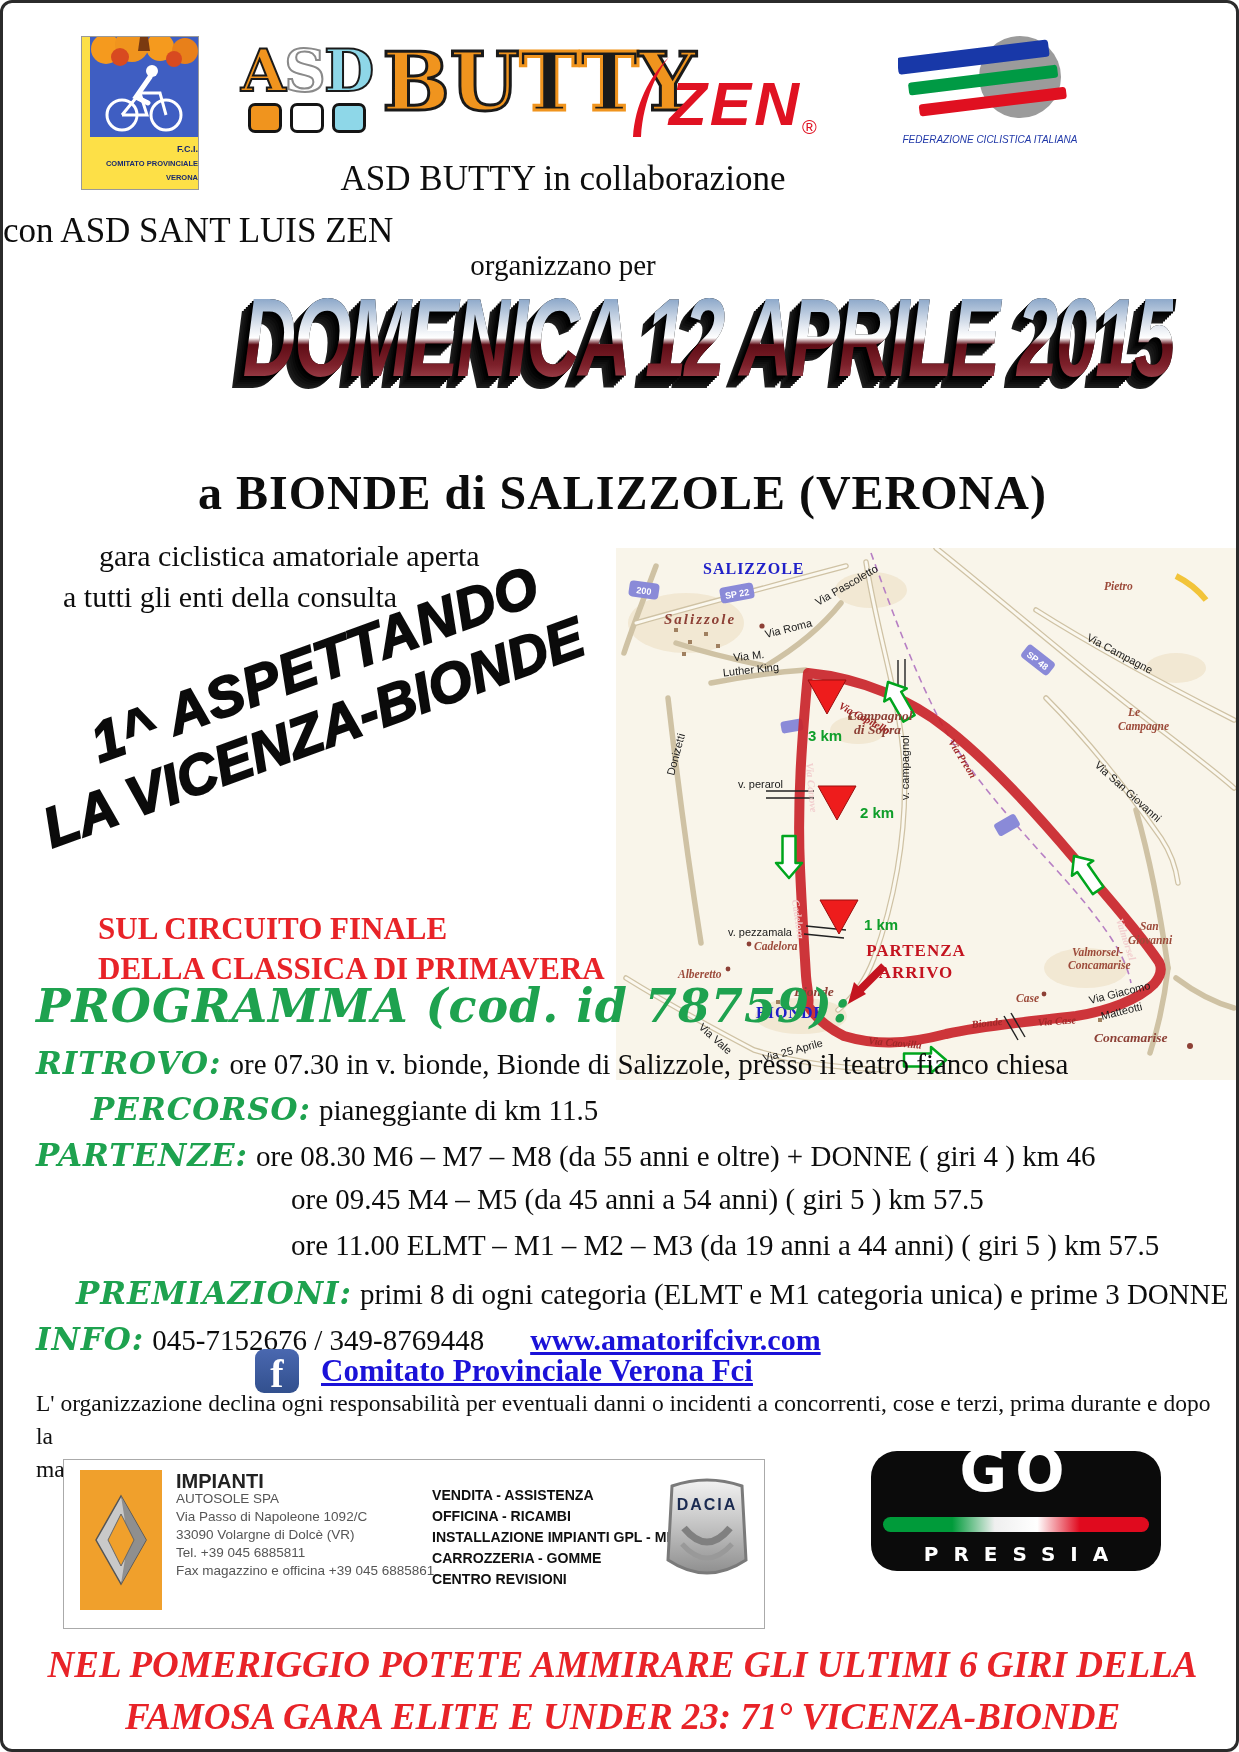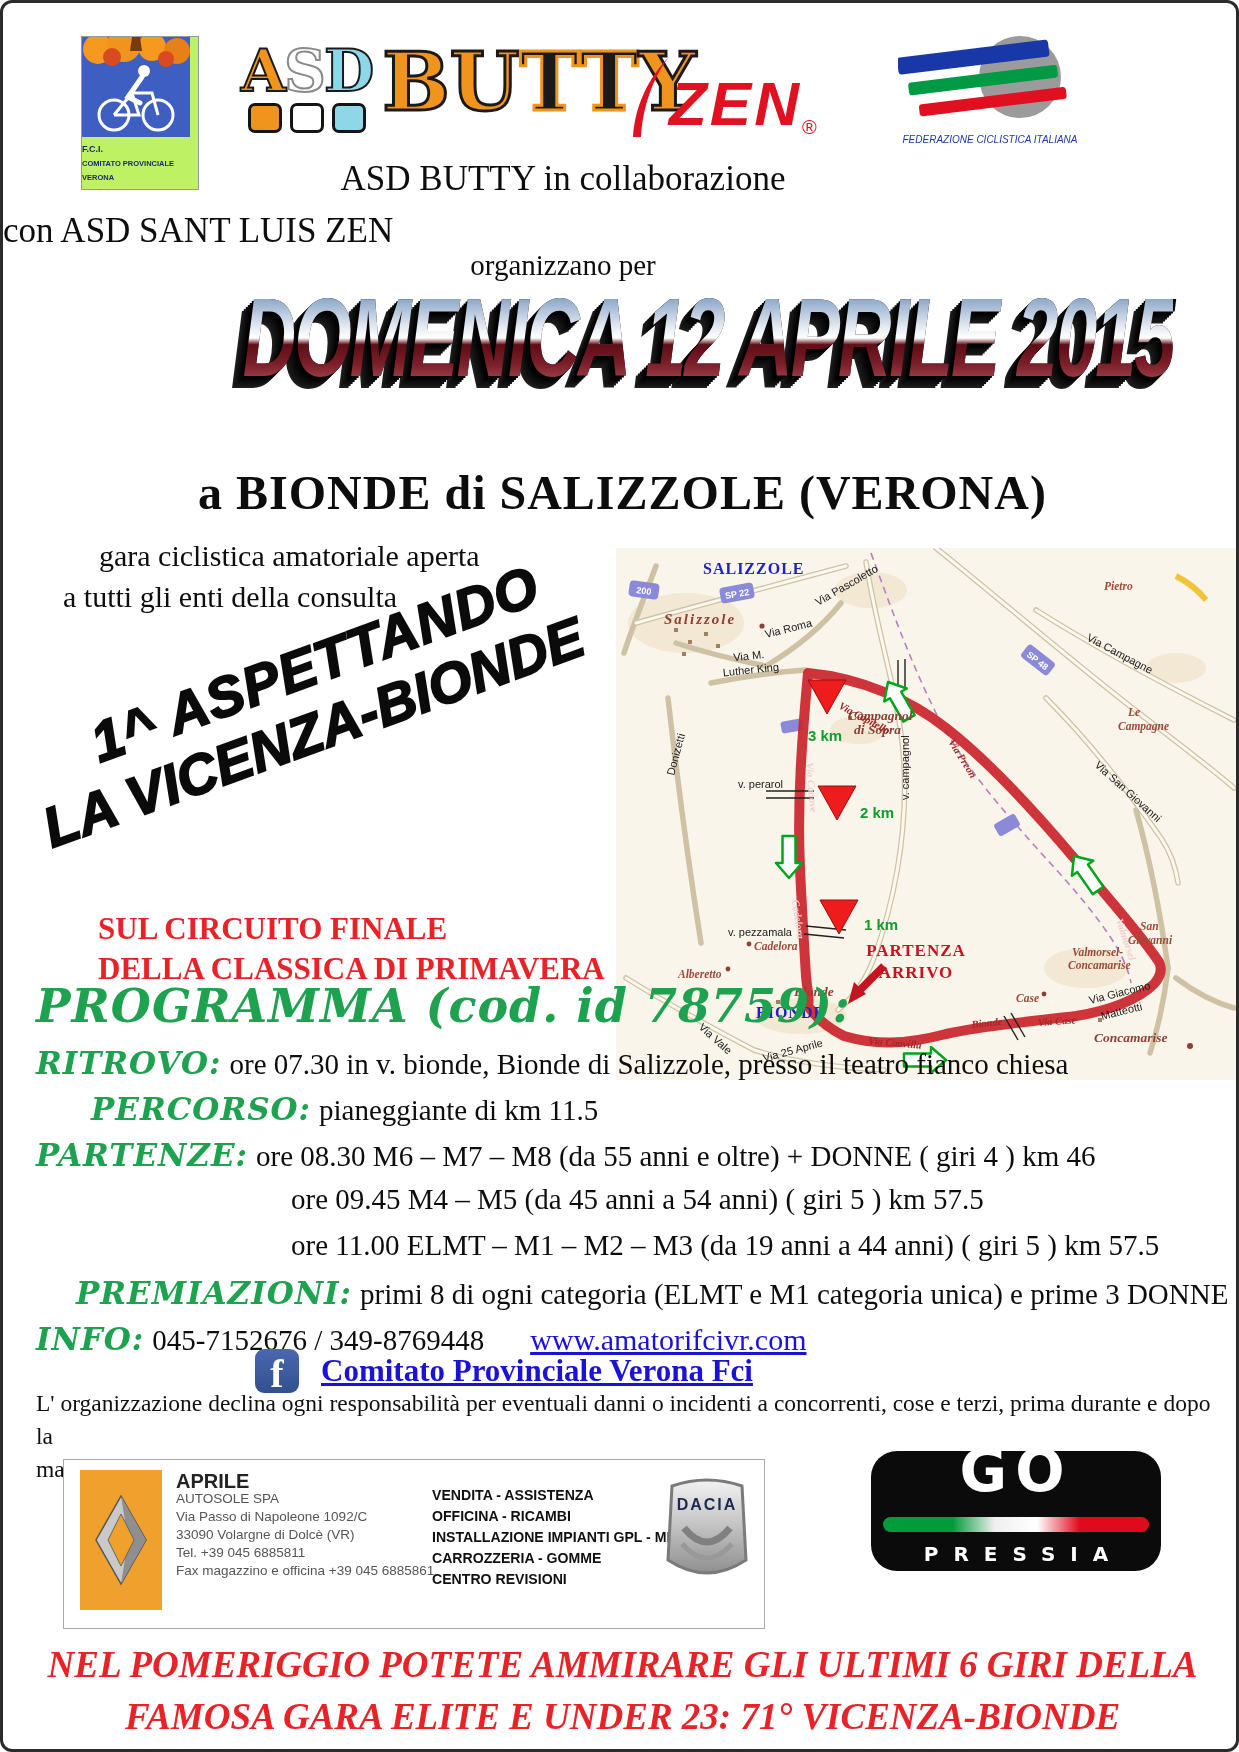"F.C.I." .fcivr { background: #bef264 -> #fde047; text-align: left -> right }
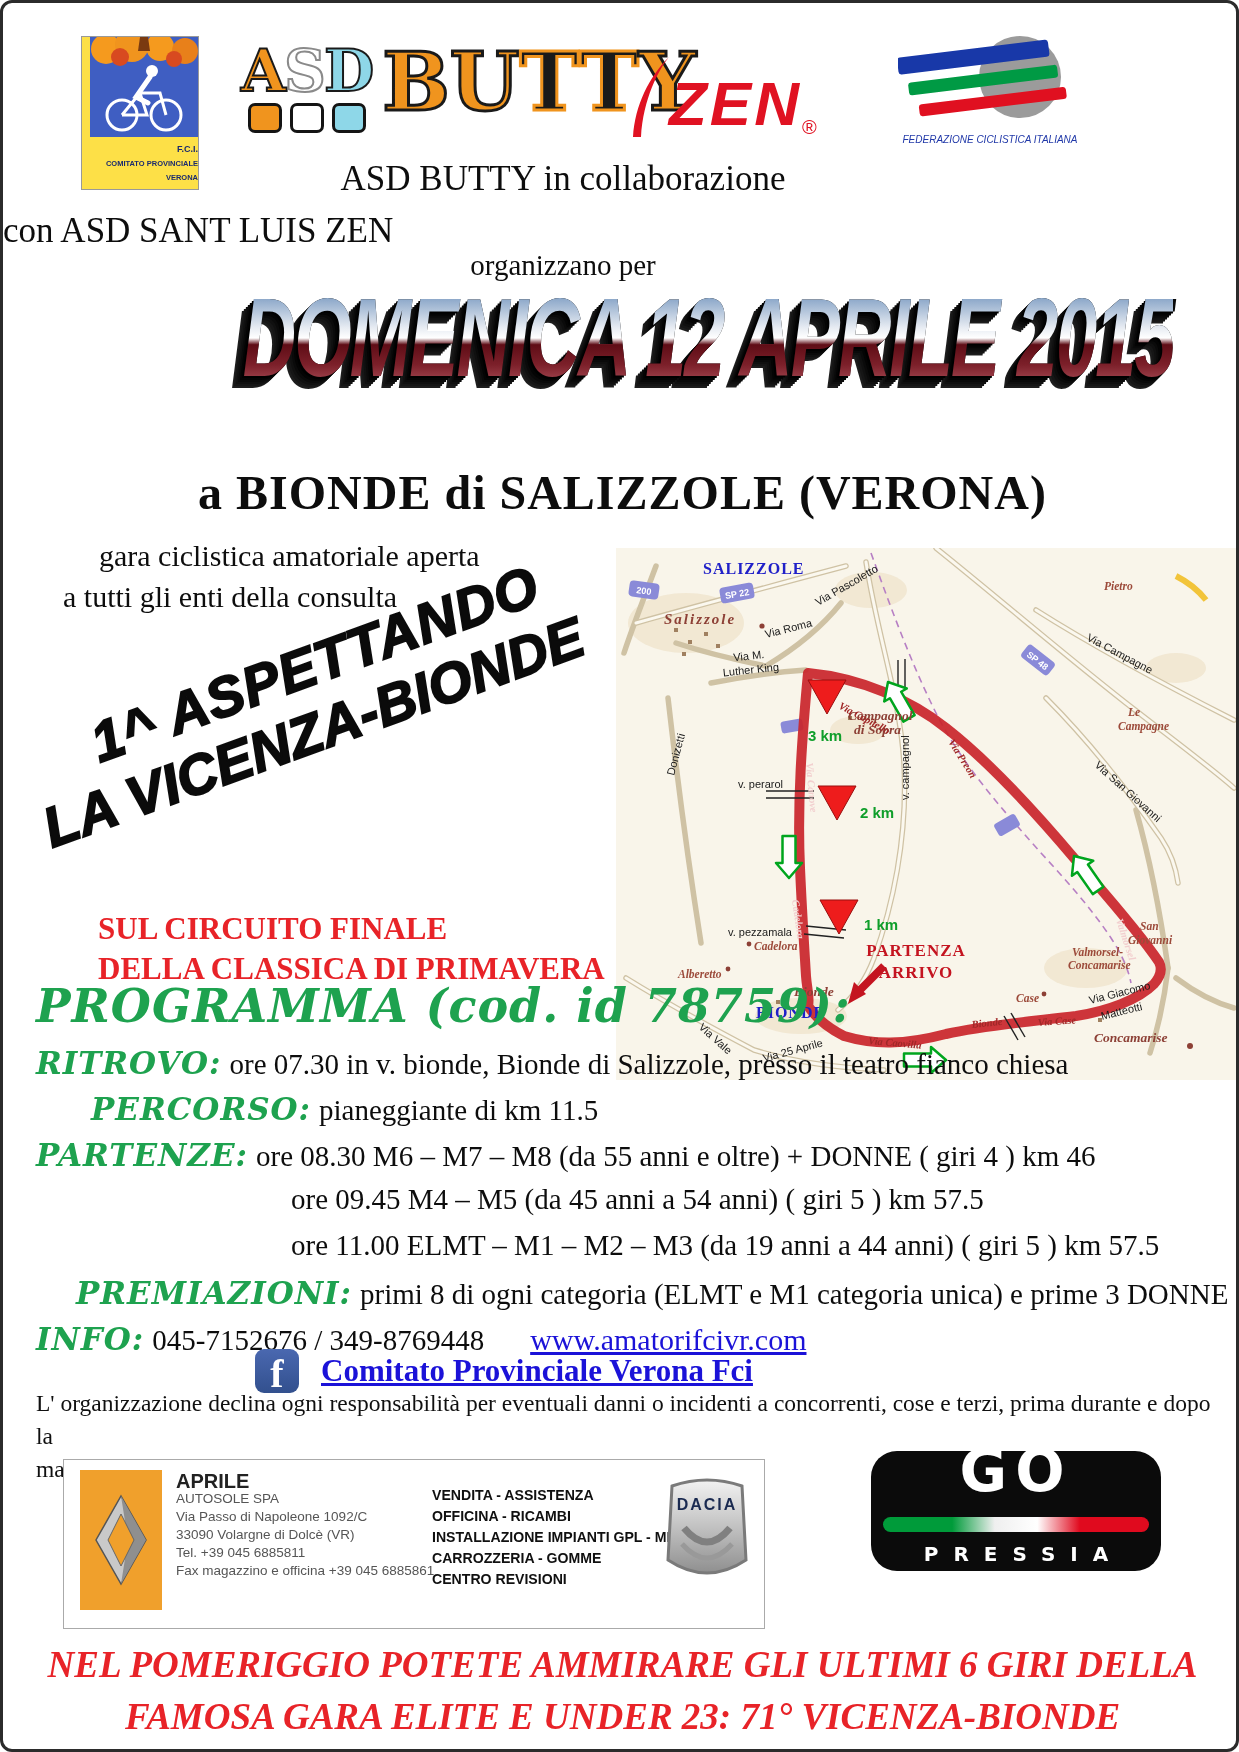"www.amatorifcivr.com" .weblink { font-weight: normal -> bold }
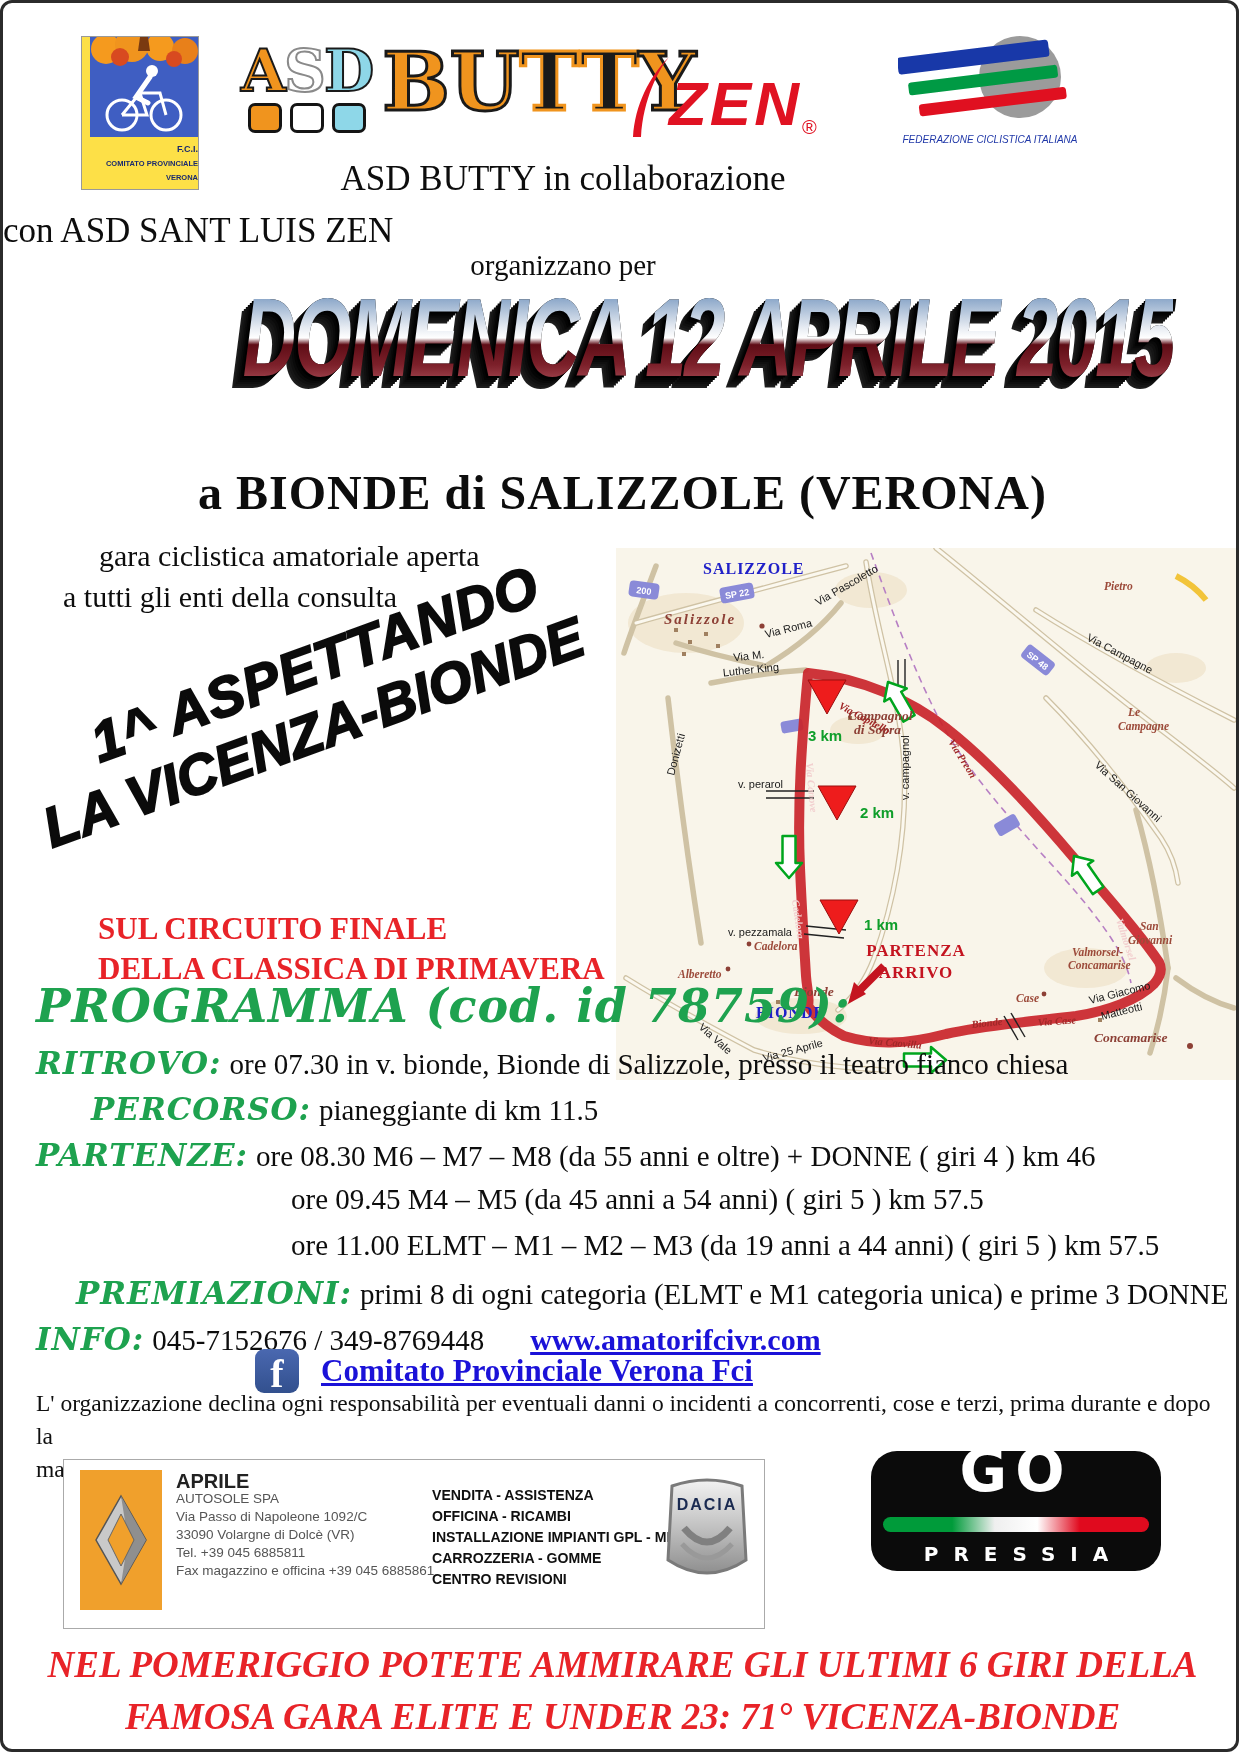"APRILE" div.abs { text: APRILE -> IMPIANTI }
